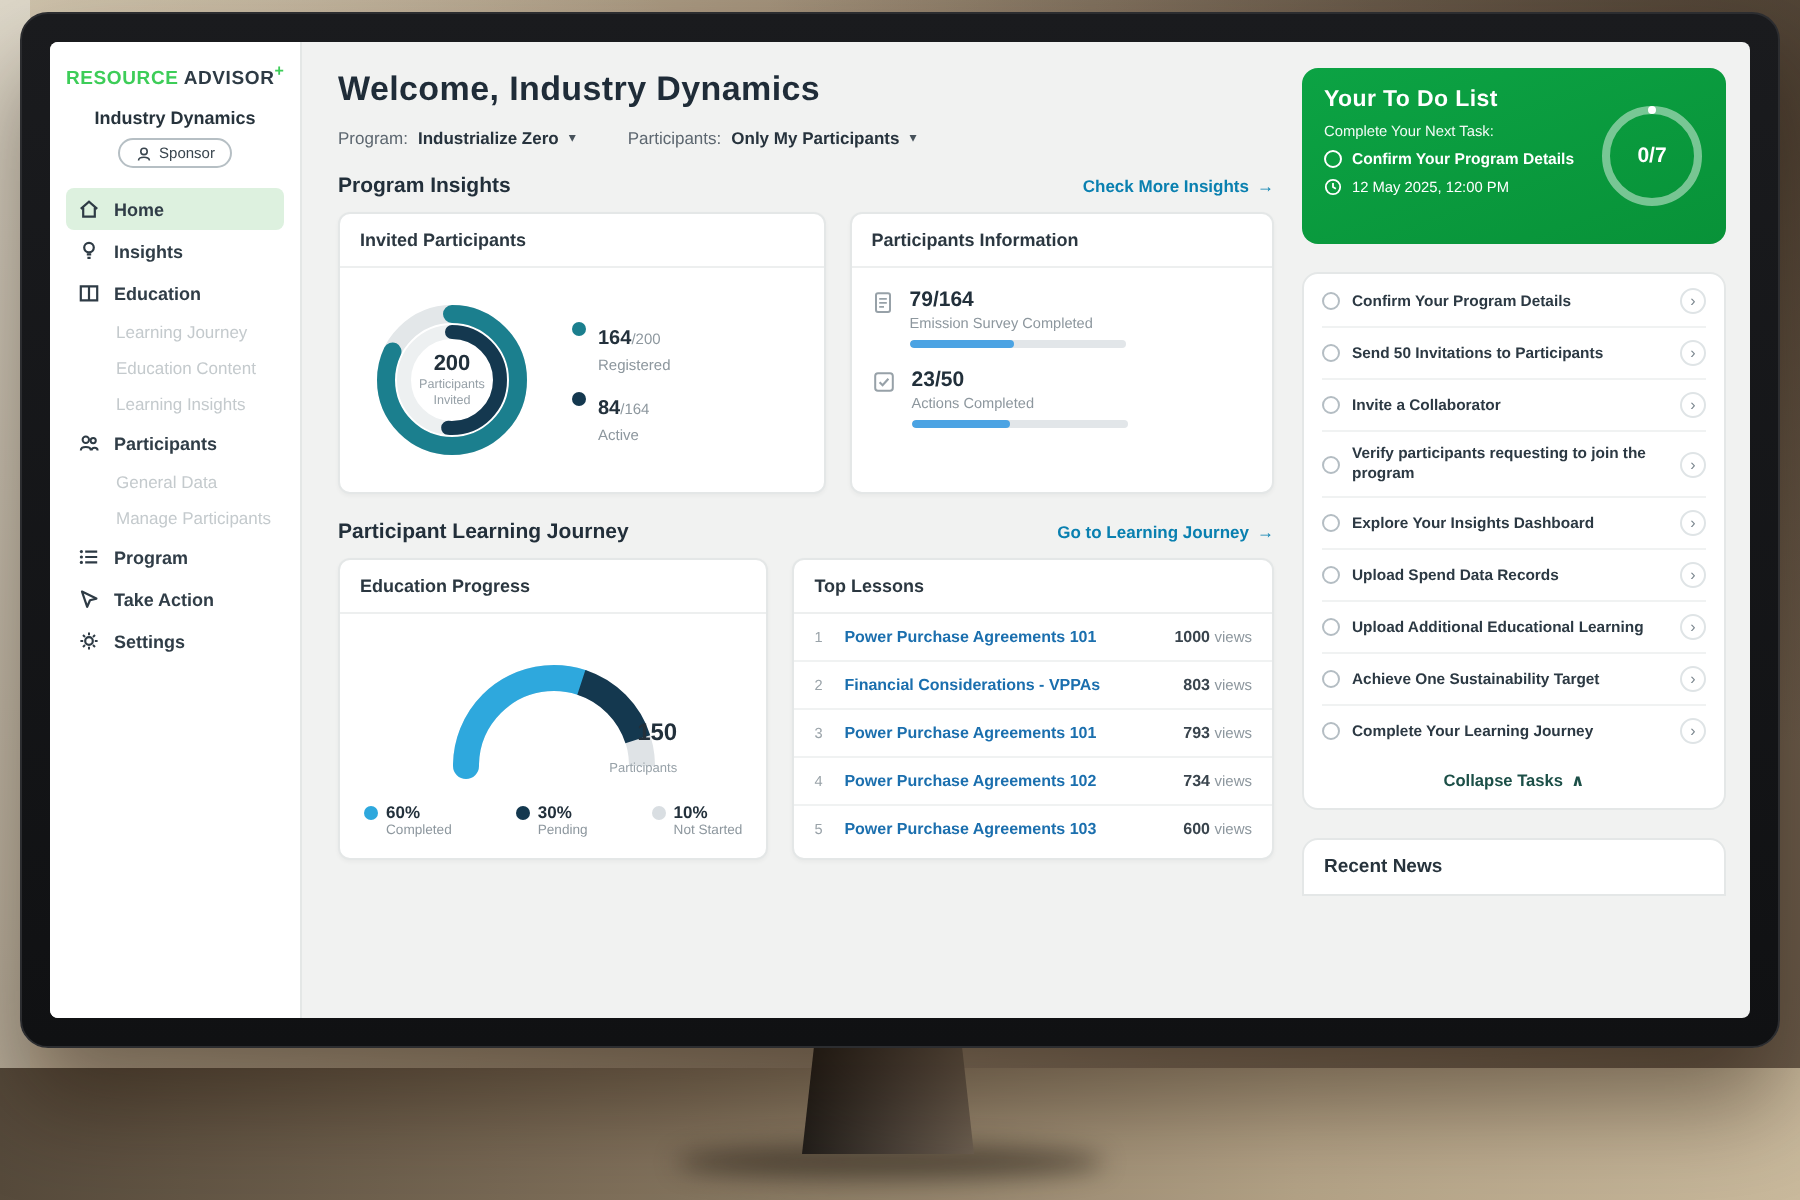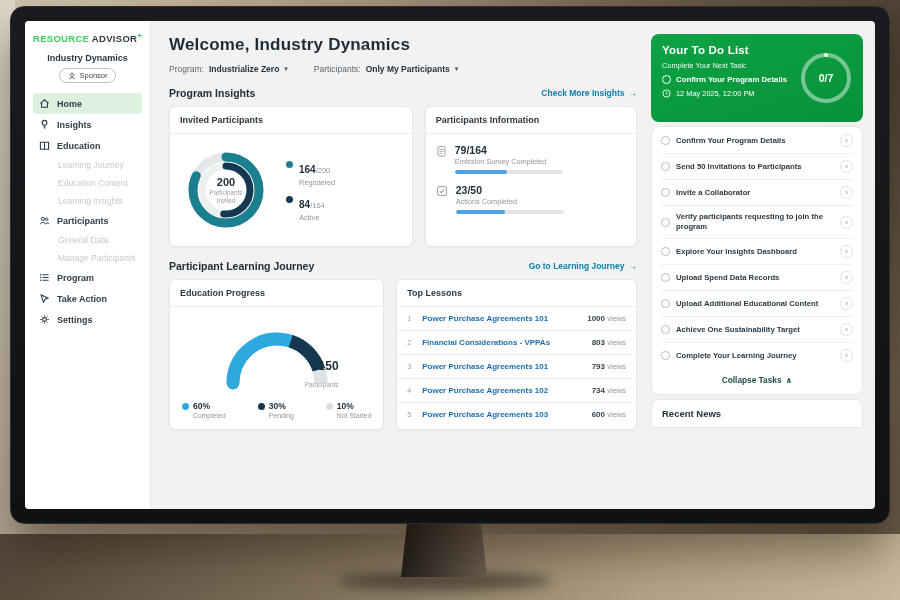"Your To Do List" .right { gap: 4px -> 14px }
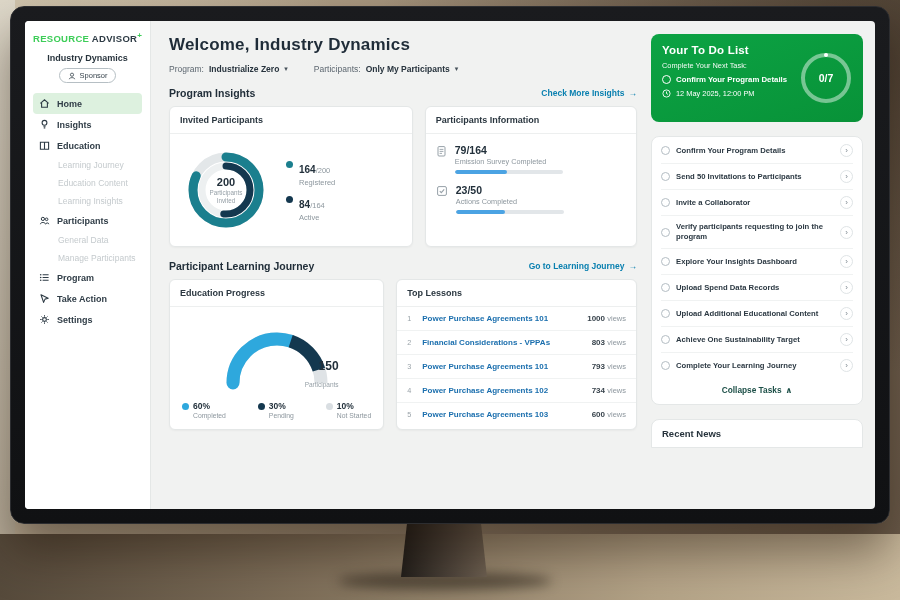"Upload Additional Educational Content" span.tl { text: Content -> Learning }
